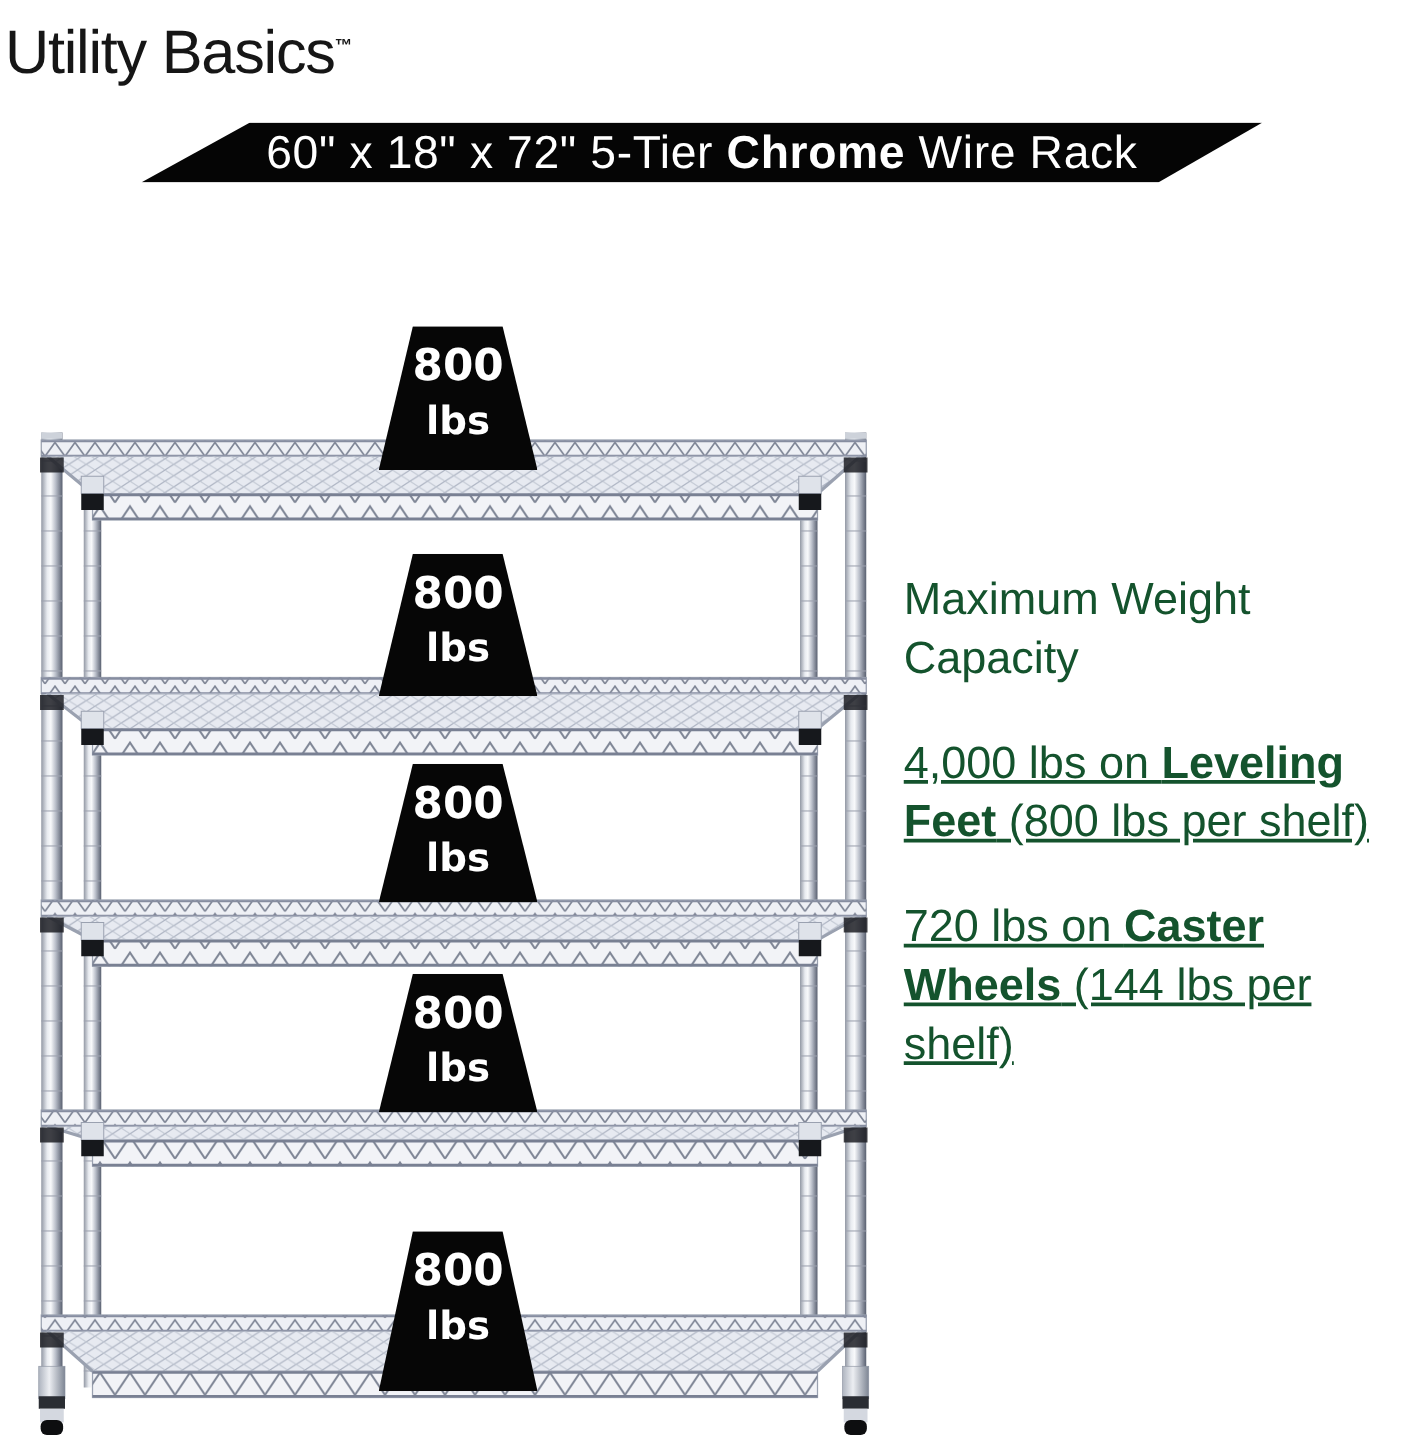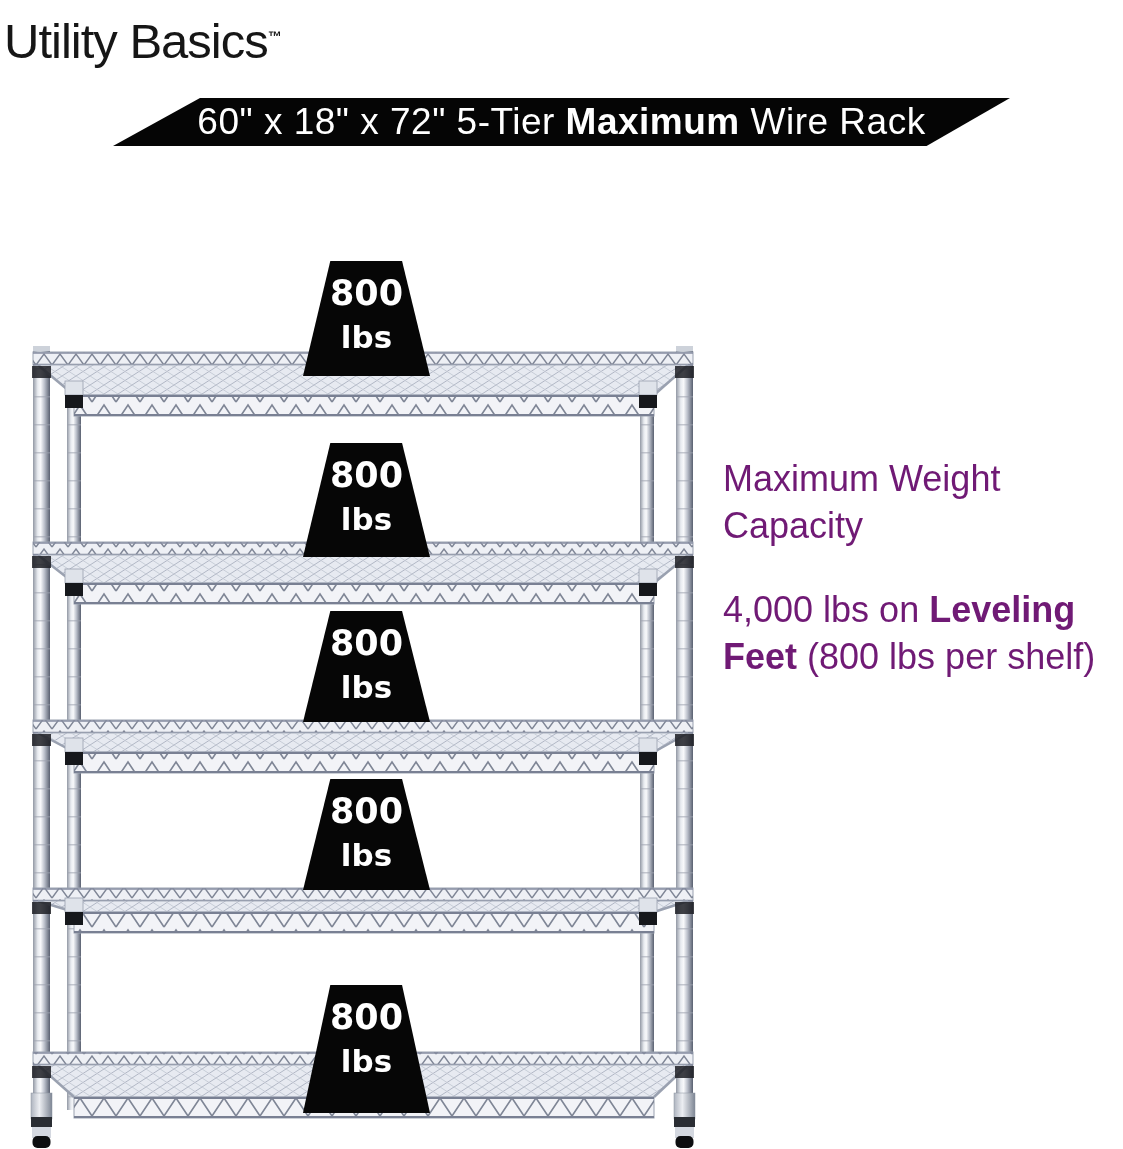"Maximum" span.bold { text: Maximum -> Chrome }
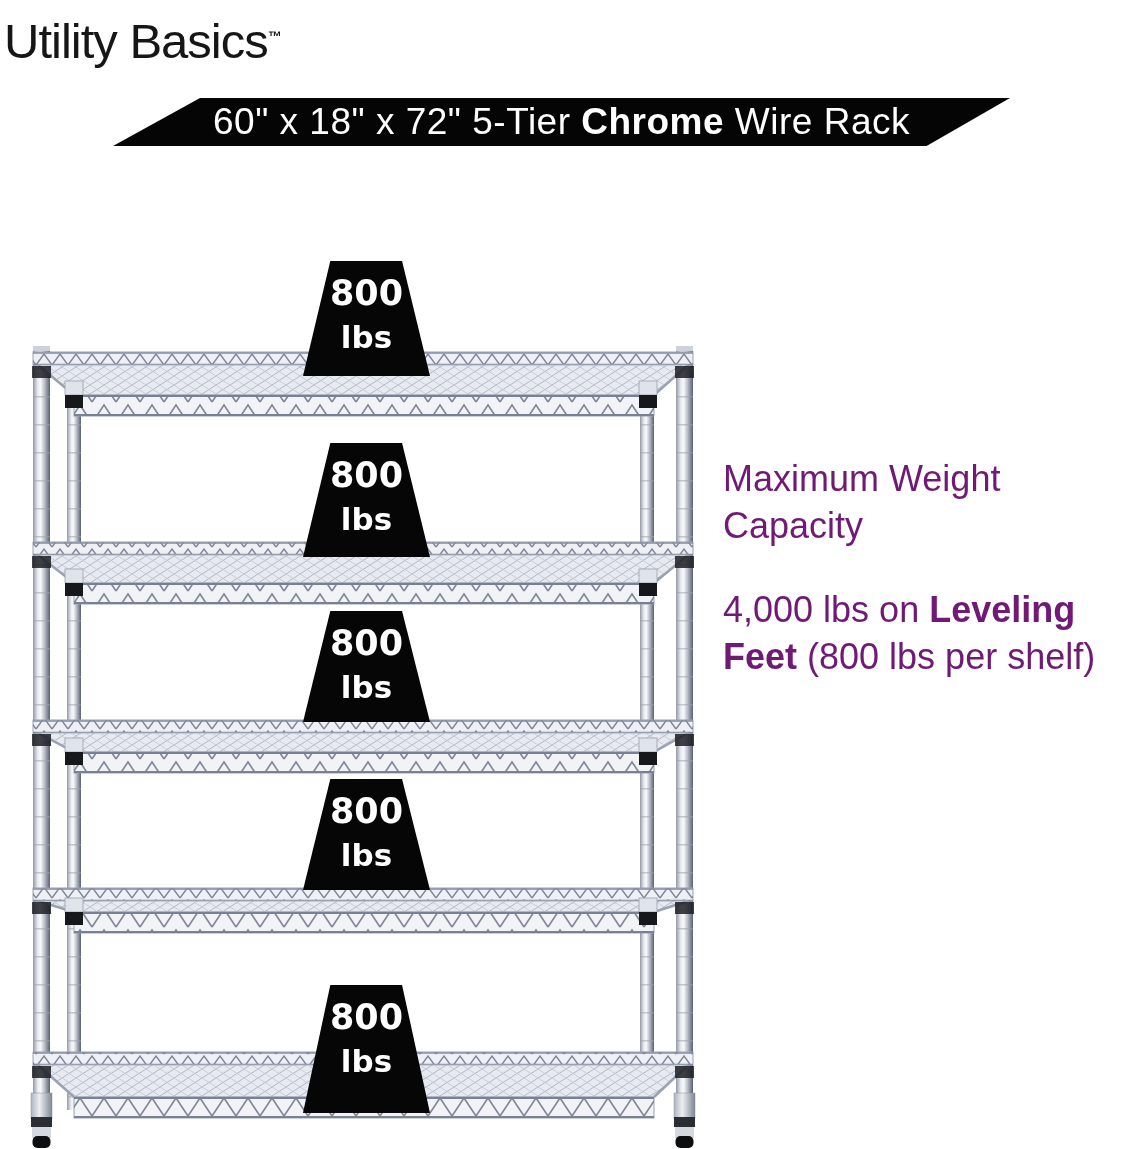"Maximum Weight Capacity" .info { color: #701a75 -> #14532d }
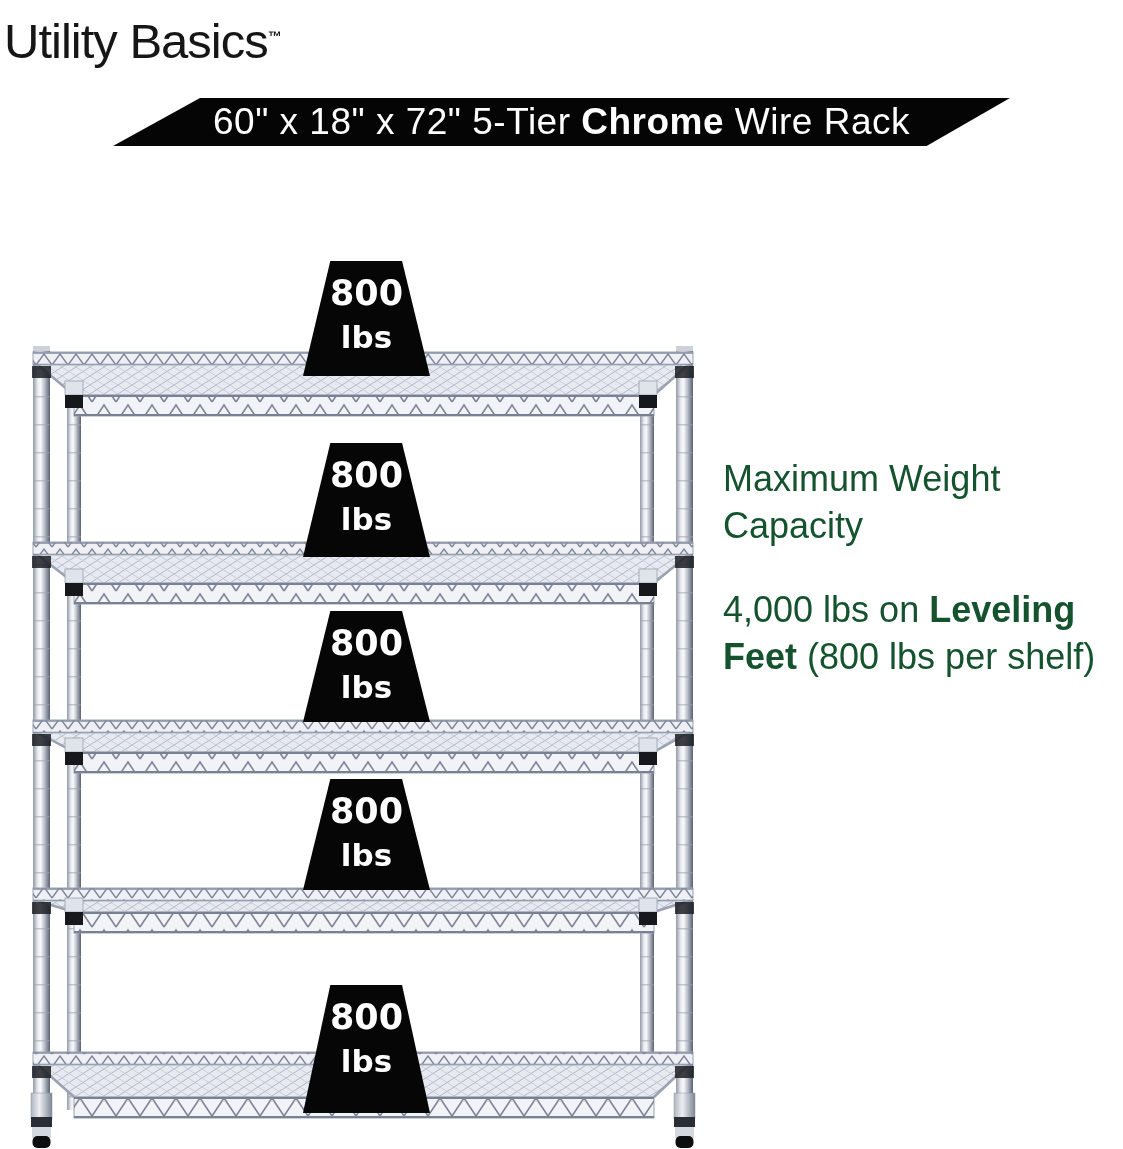"4,000 lbs on Leveling Feet" .info .para { text-decoration: none -> underline }
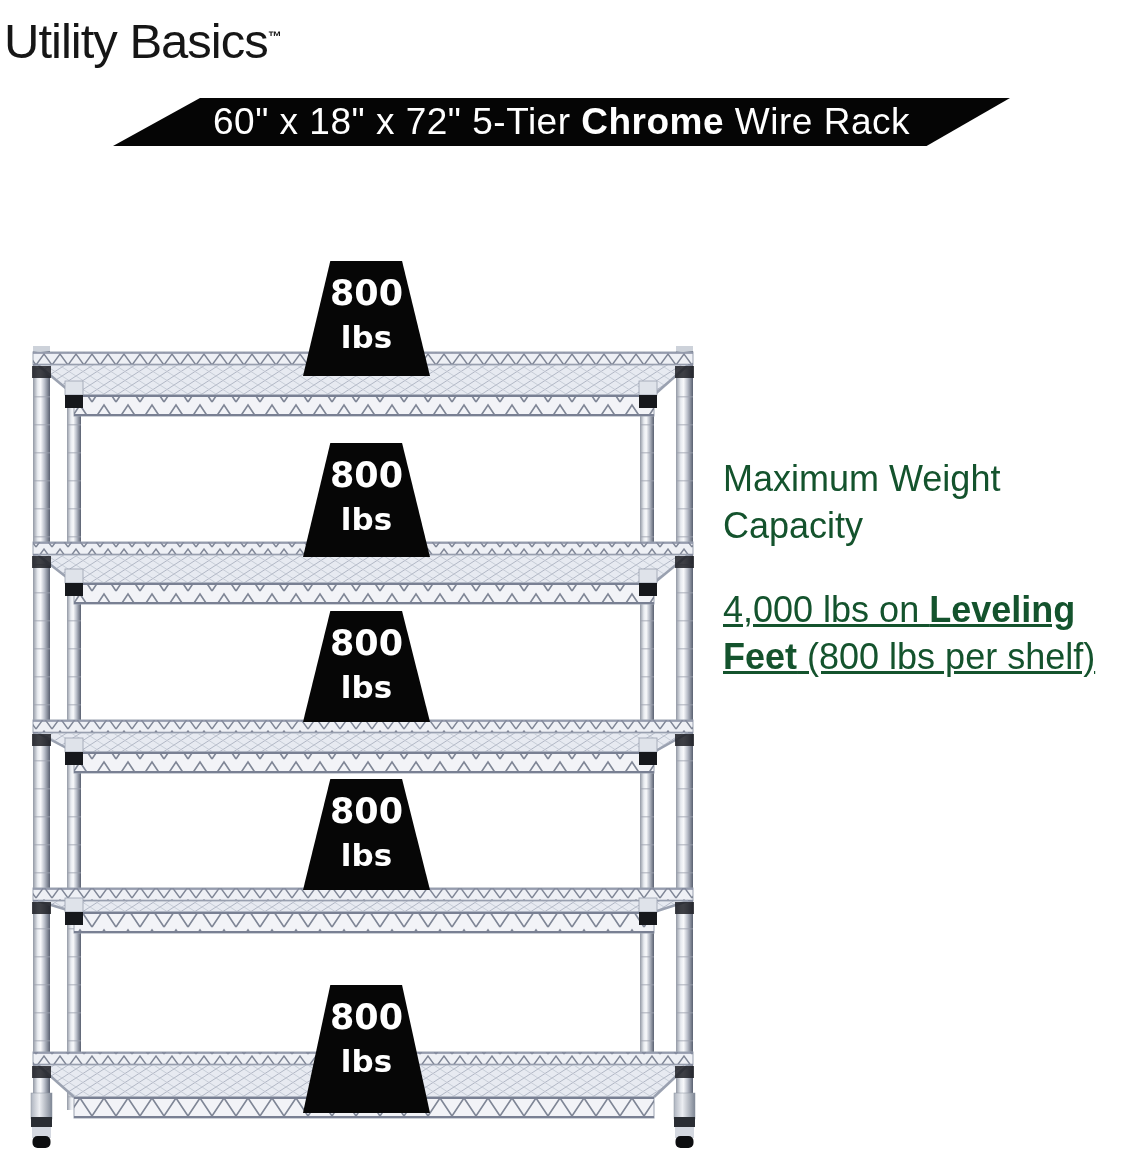"720 lbs on Caster Wheels" div.para { html: none -> <div><span>720 lbs on </span><span>Caster Wheels</span><span> (144 lbs per shelf)</span></div> }
